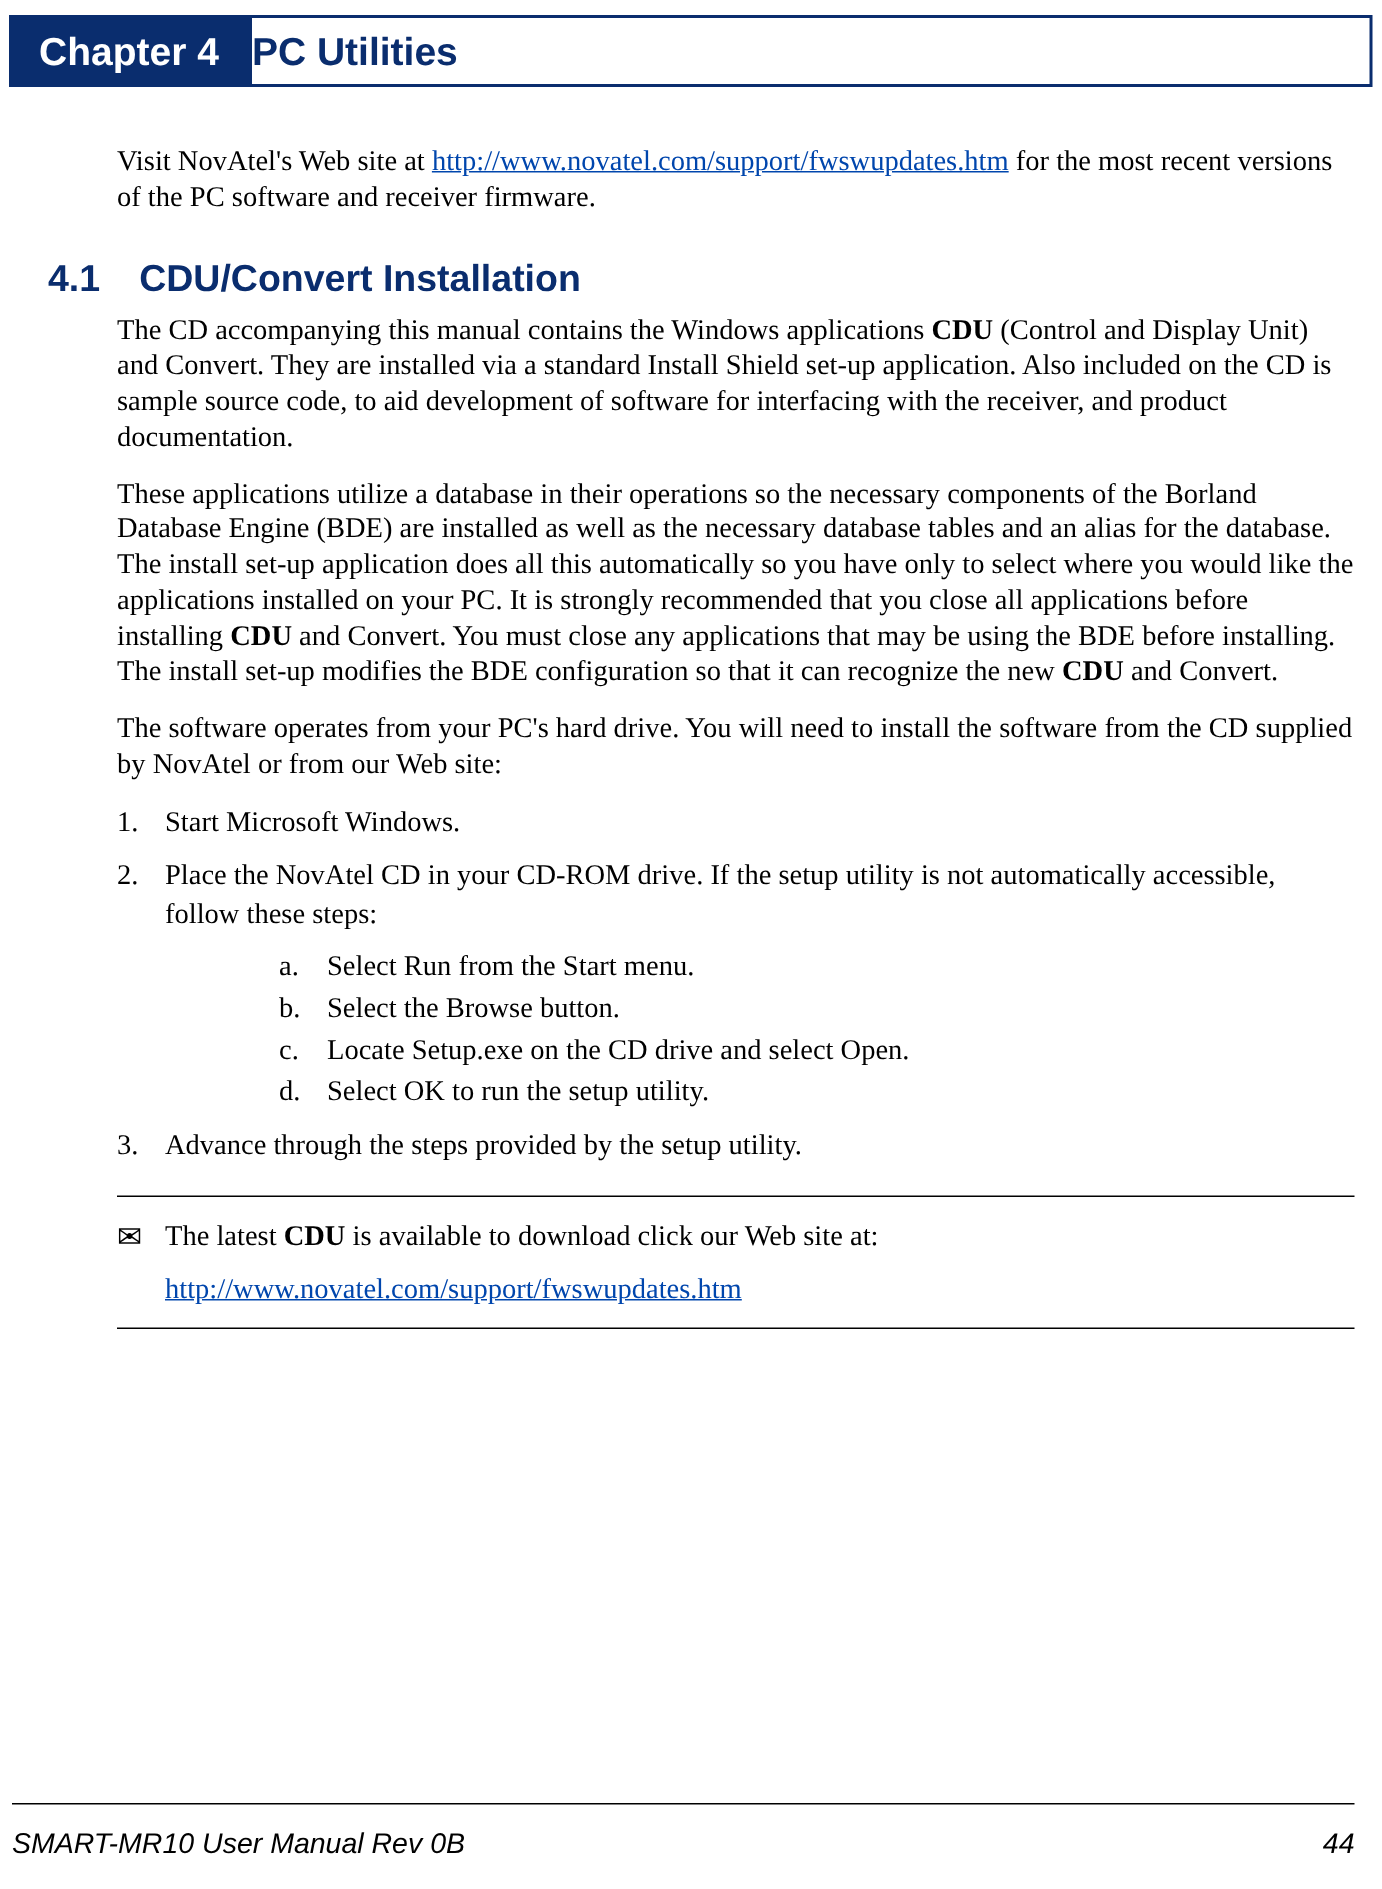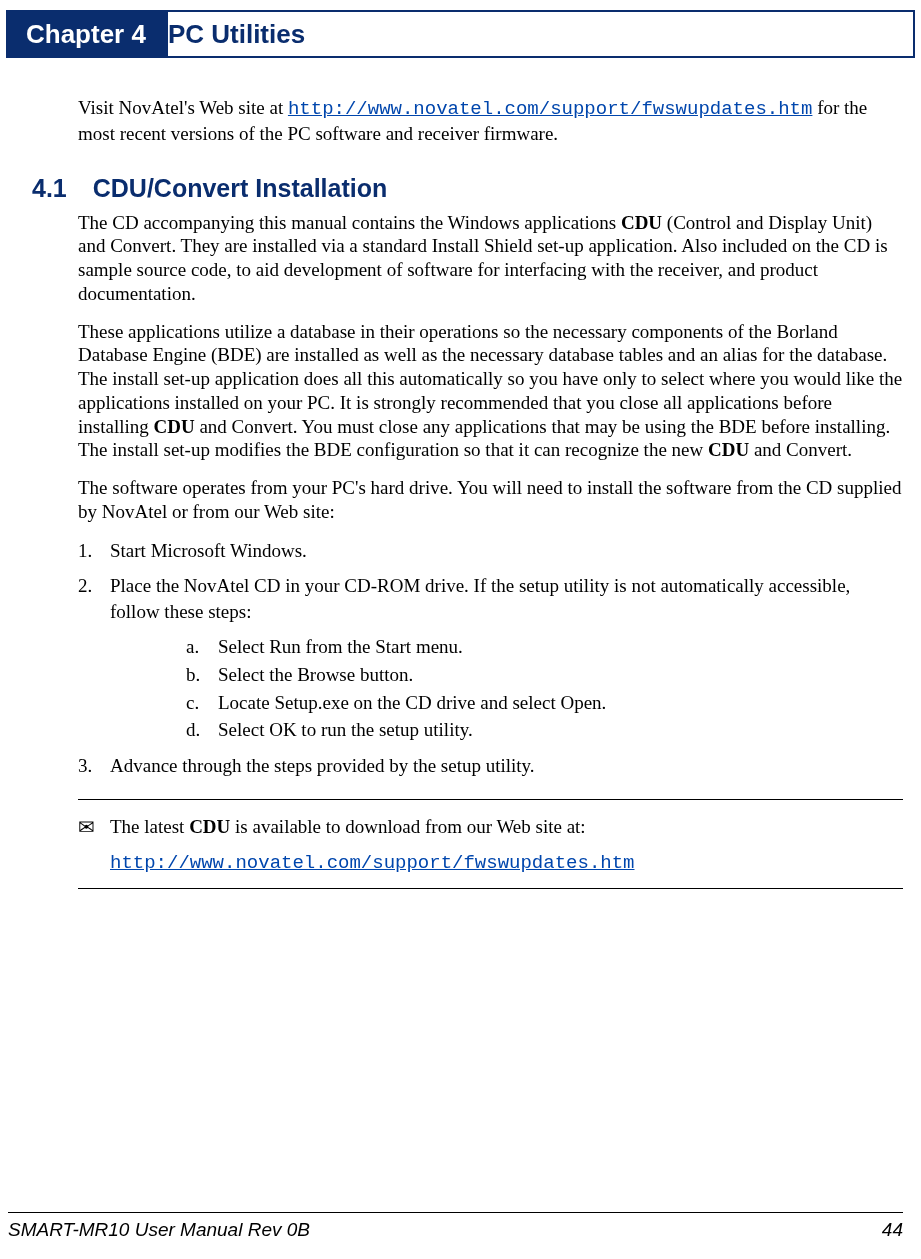"http://www.novatel.com/support/fwswupdat" .link { font-family: Liberation Mono, monospace -> none }
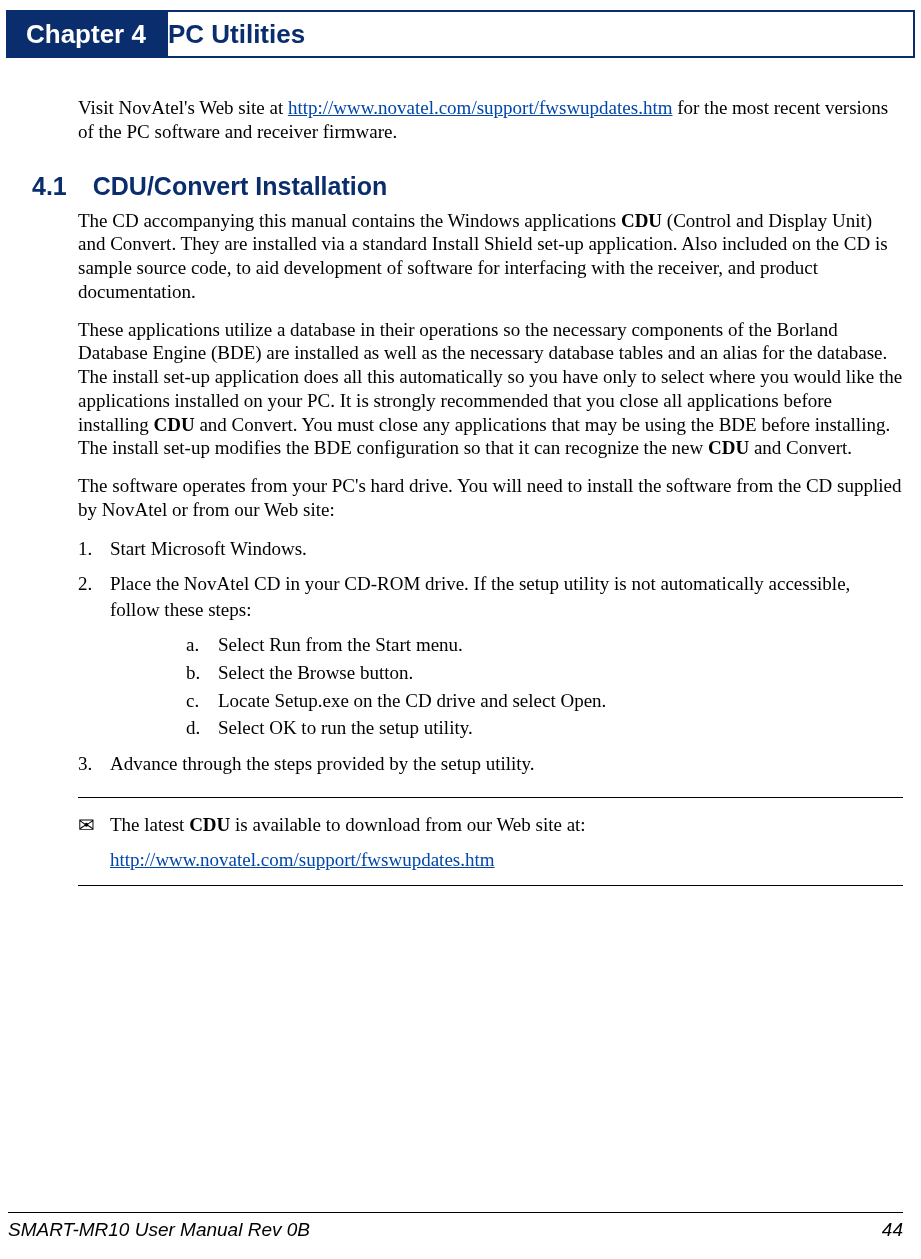"is available to download from" span { text: from -> click }
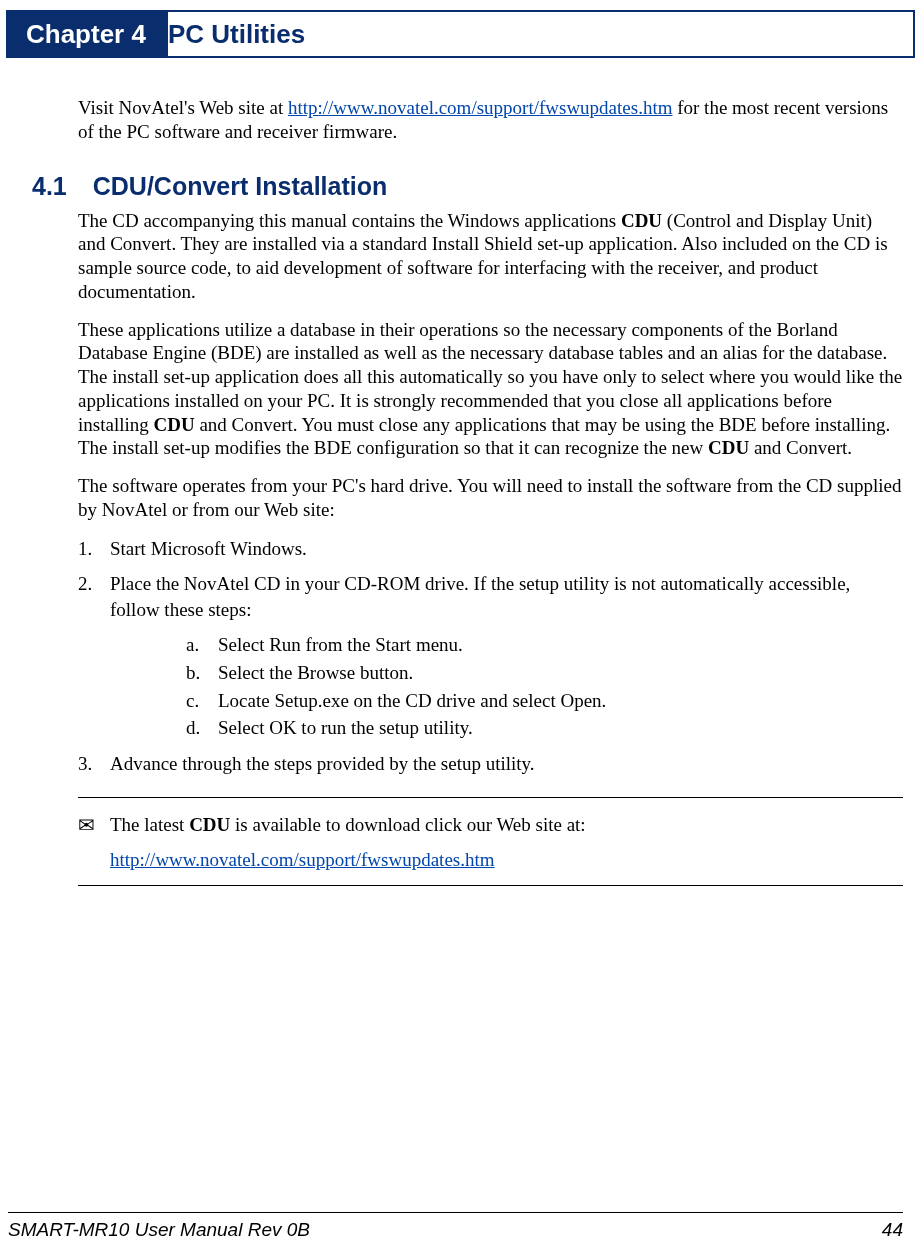"SMART-MR10 User Manual Rev 0B" .footer { padding-top: 6px -> 16px }
